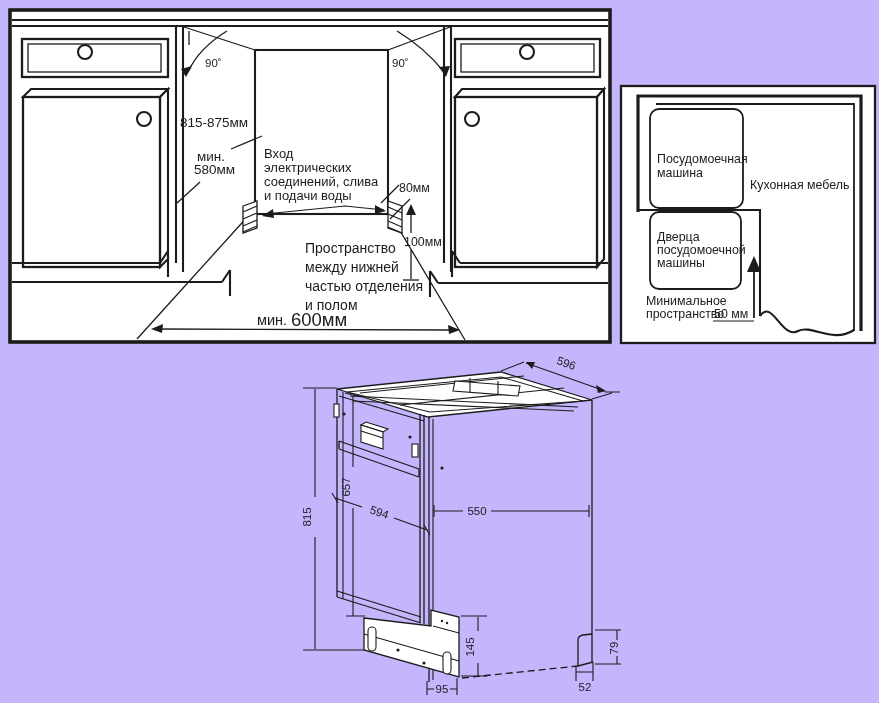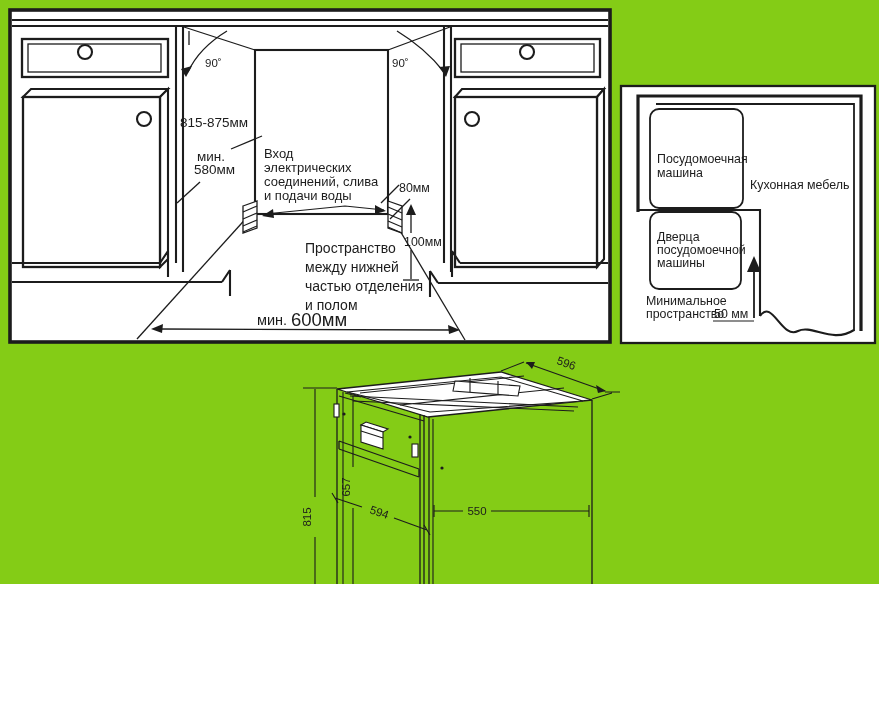"90˚" .page { background: #84cc16 -> #c4b5fd; height: 584px -> 703px }
